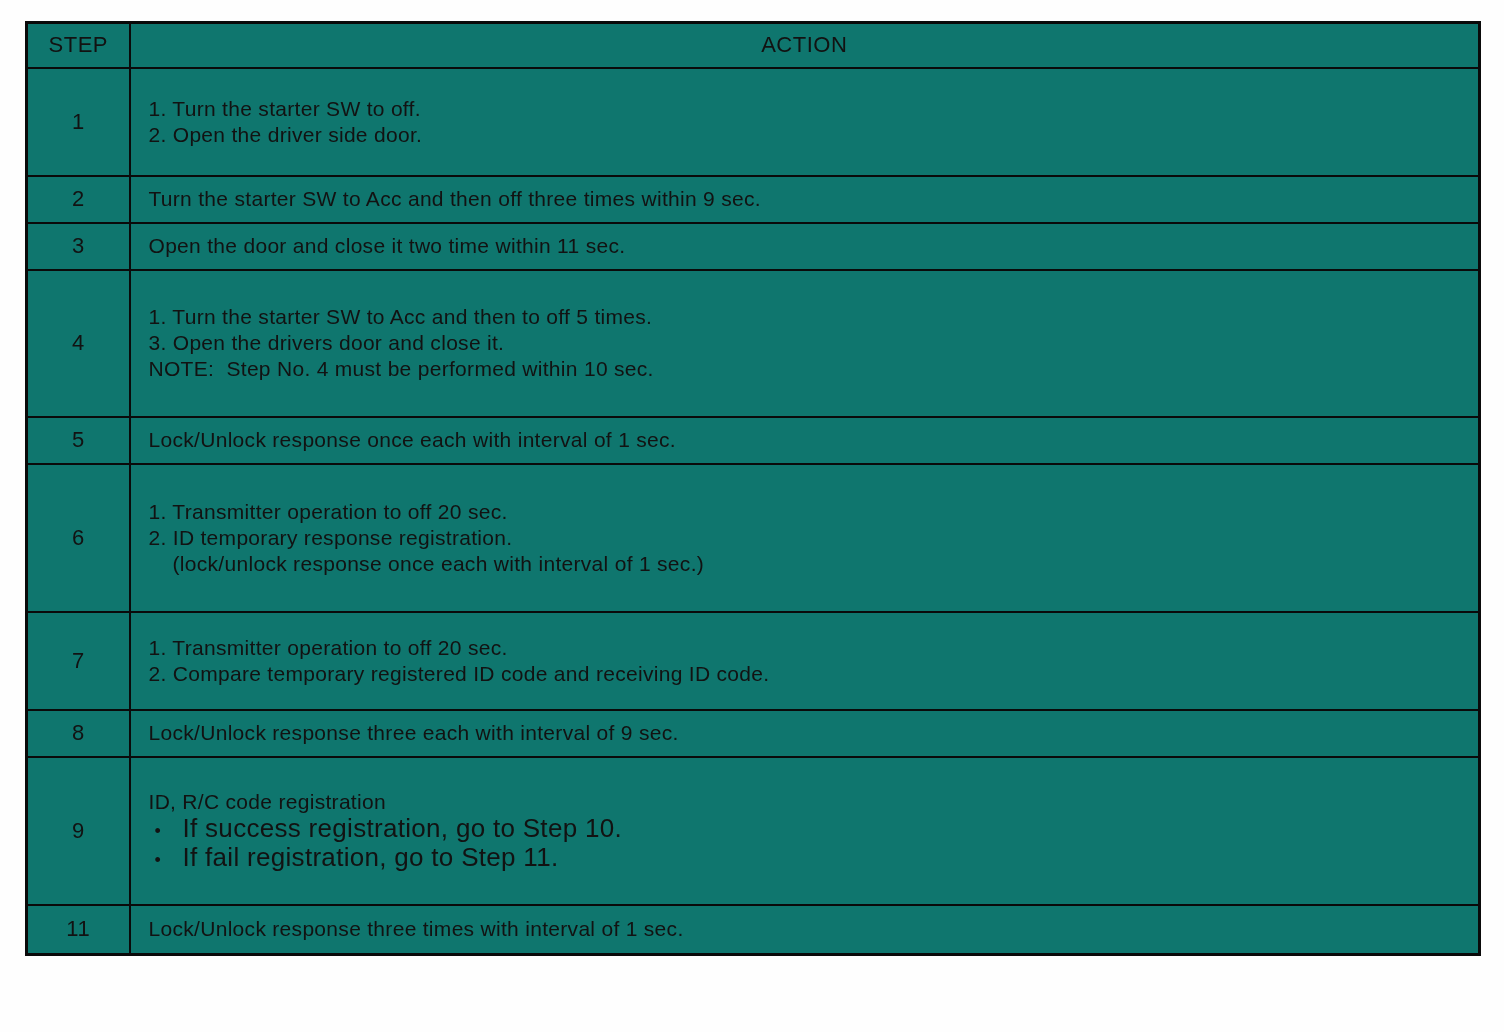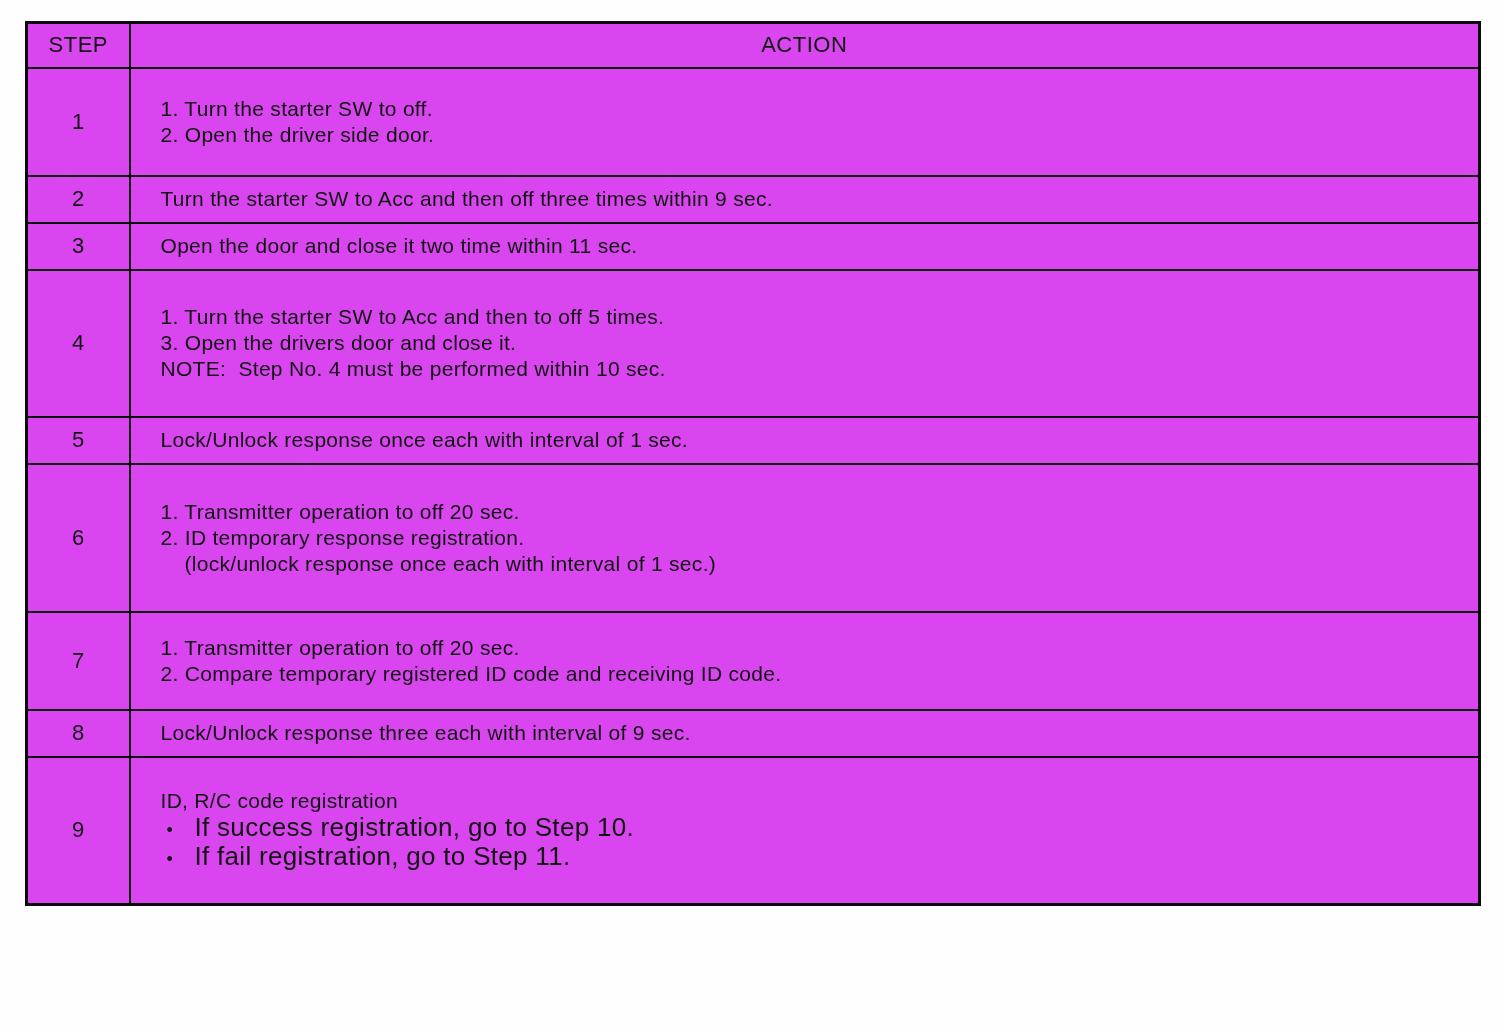"STEP" table.doc-table { background: #d946ef -> #0f766e }
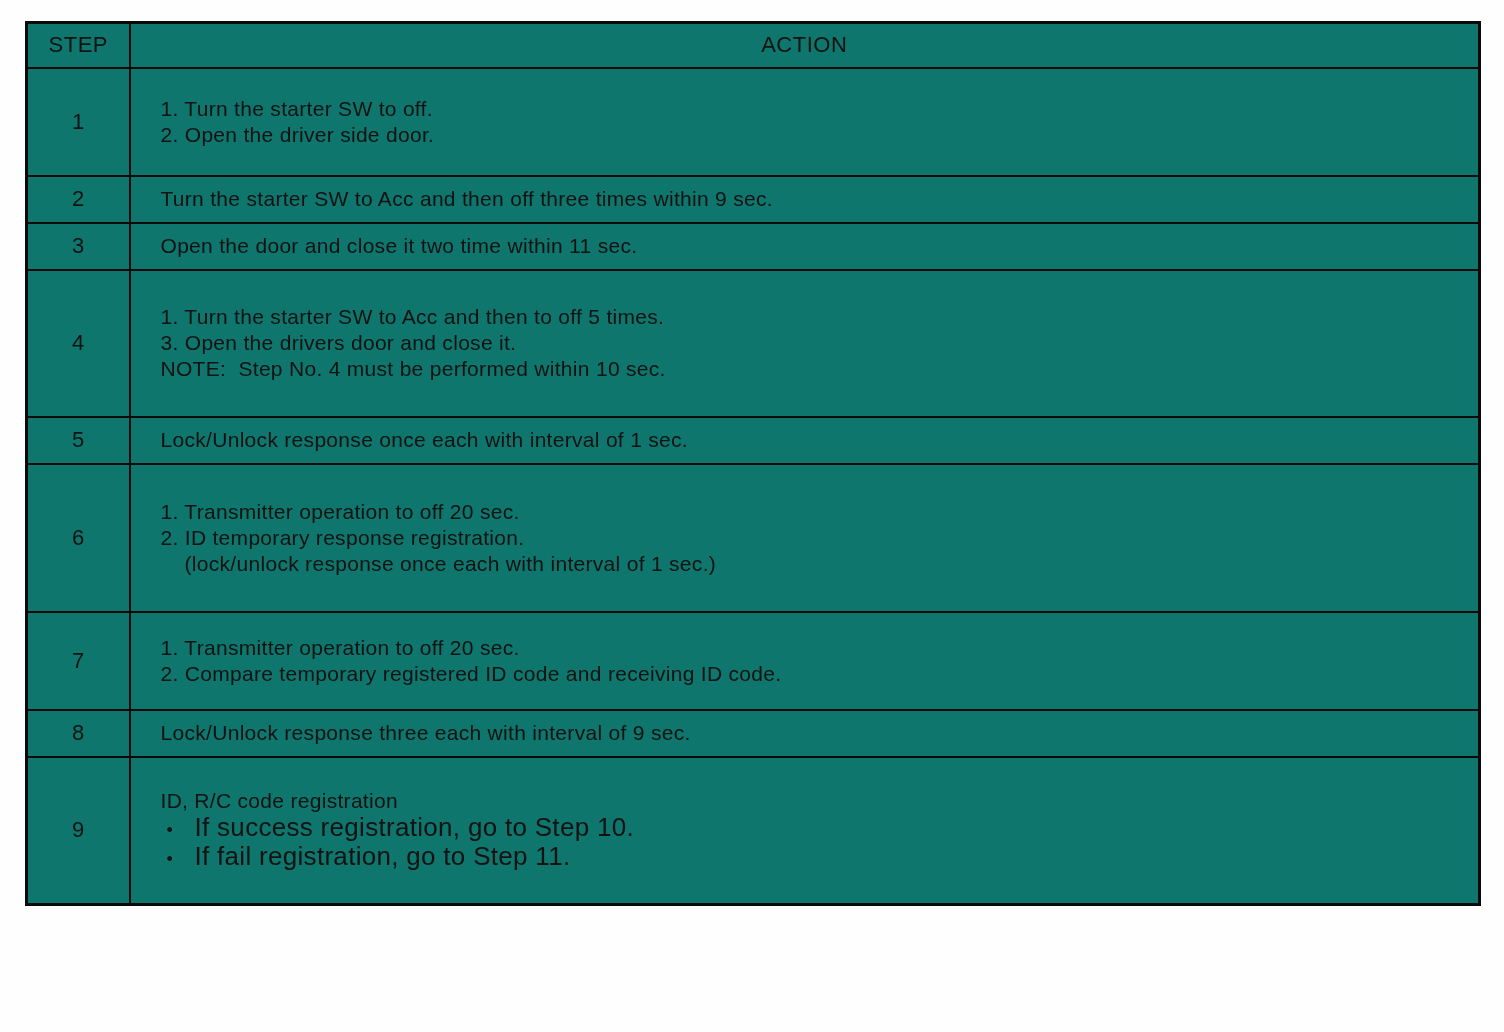"1. Turn the starter SW" .cell-lines { margin-left: 12px -> none }
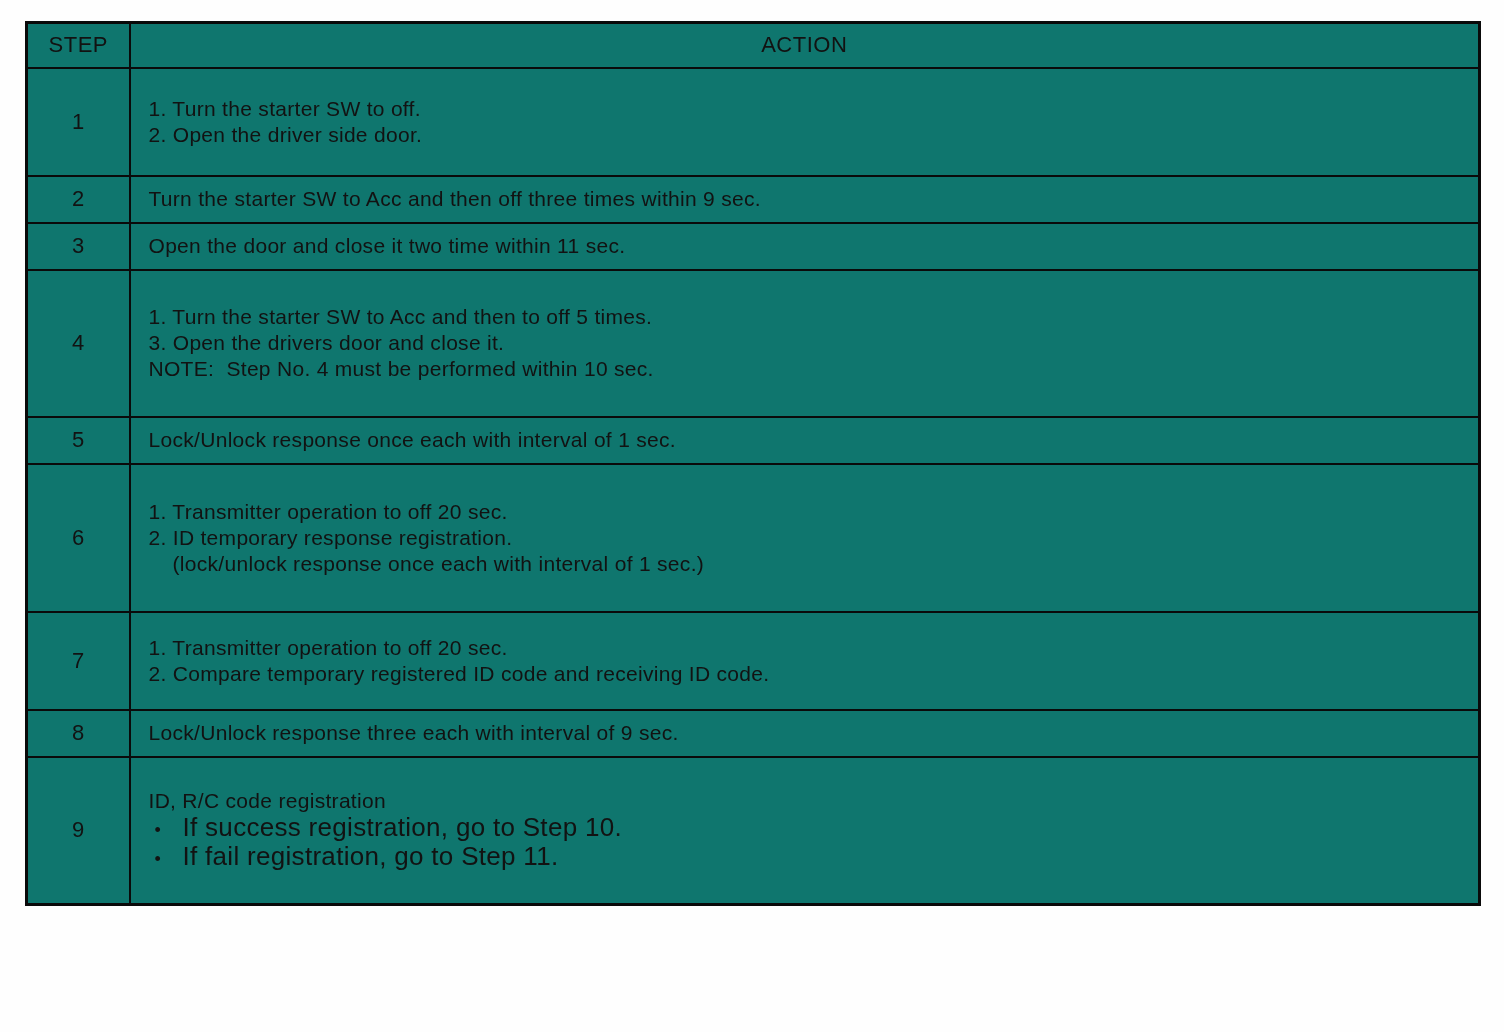"11" tr.rh-1line-b { html: none -> <tr> <td>11</td> <td> <div> <div>Lock/Unlock response three times with interval of 1 sec.</div> </div> </td> </tr> }
